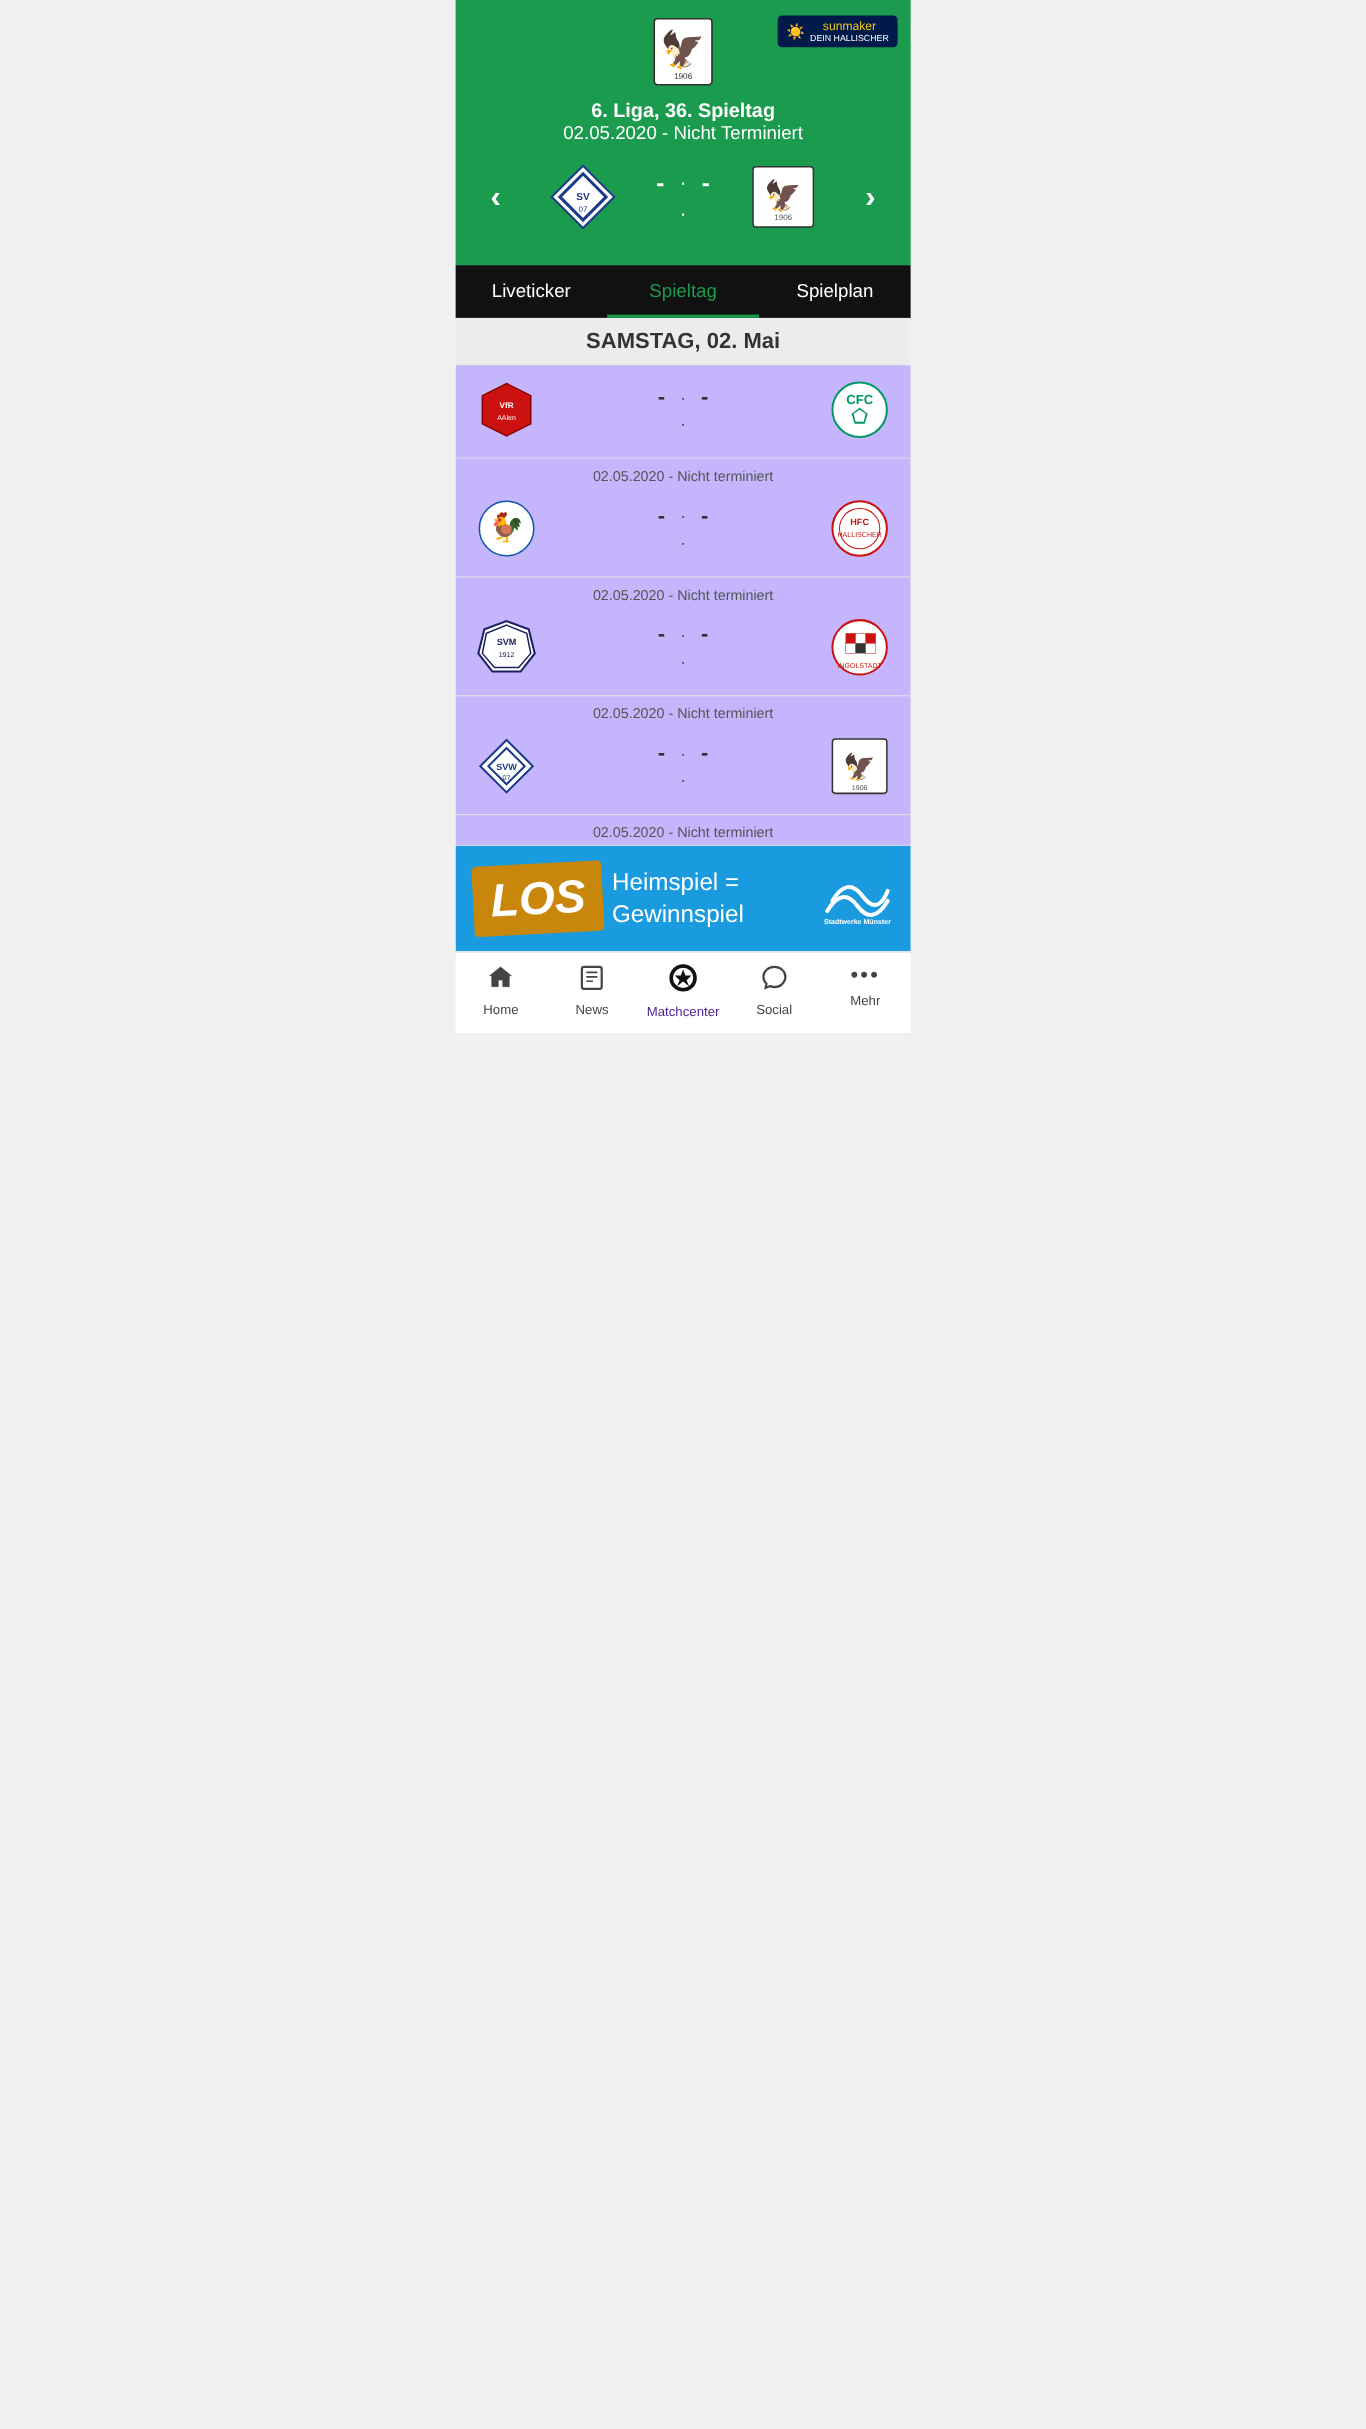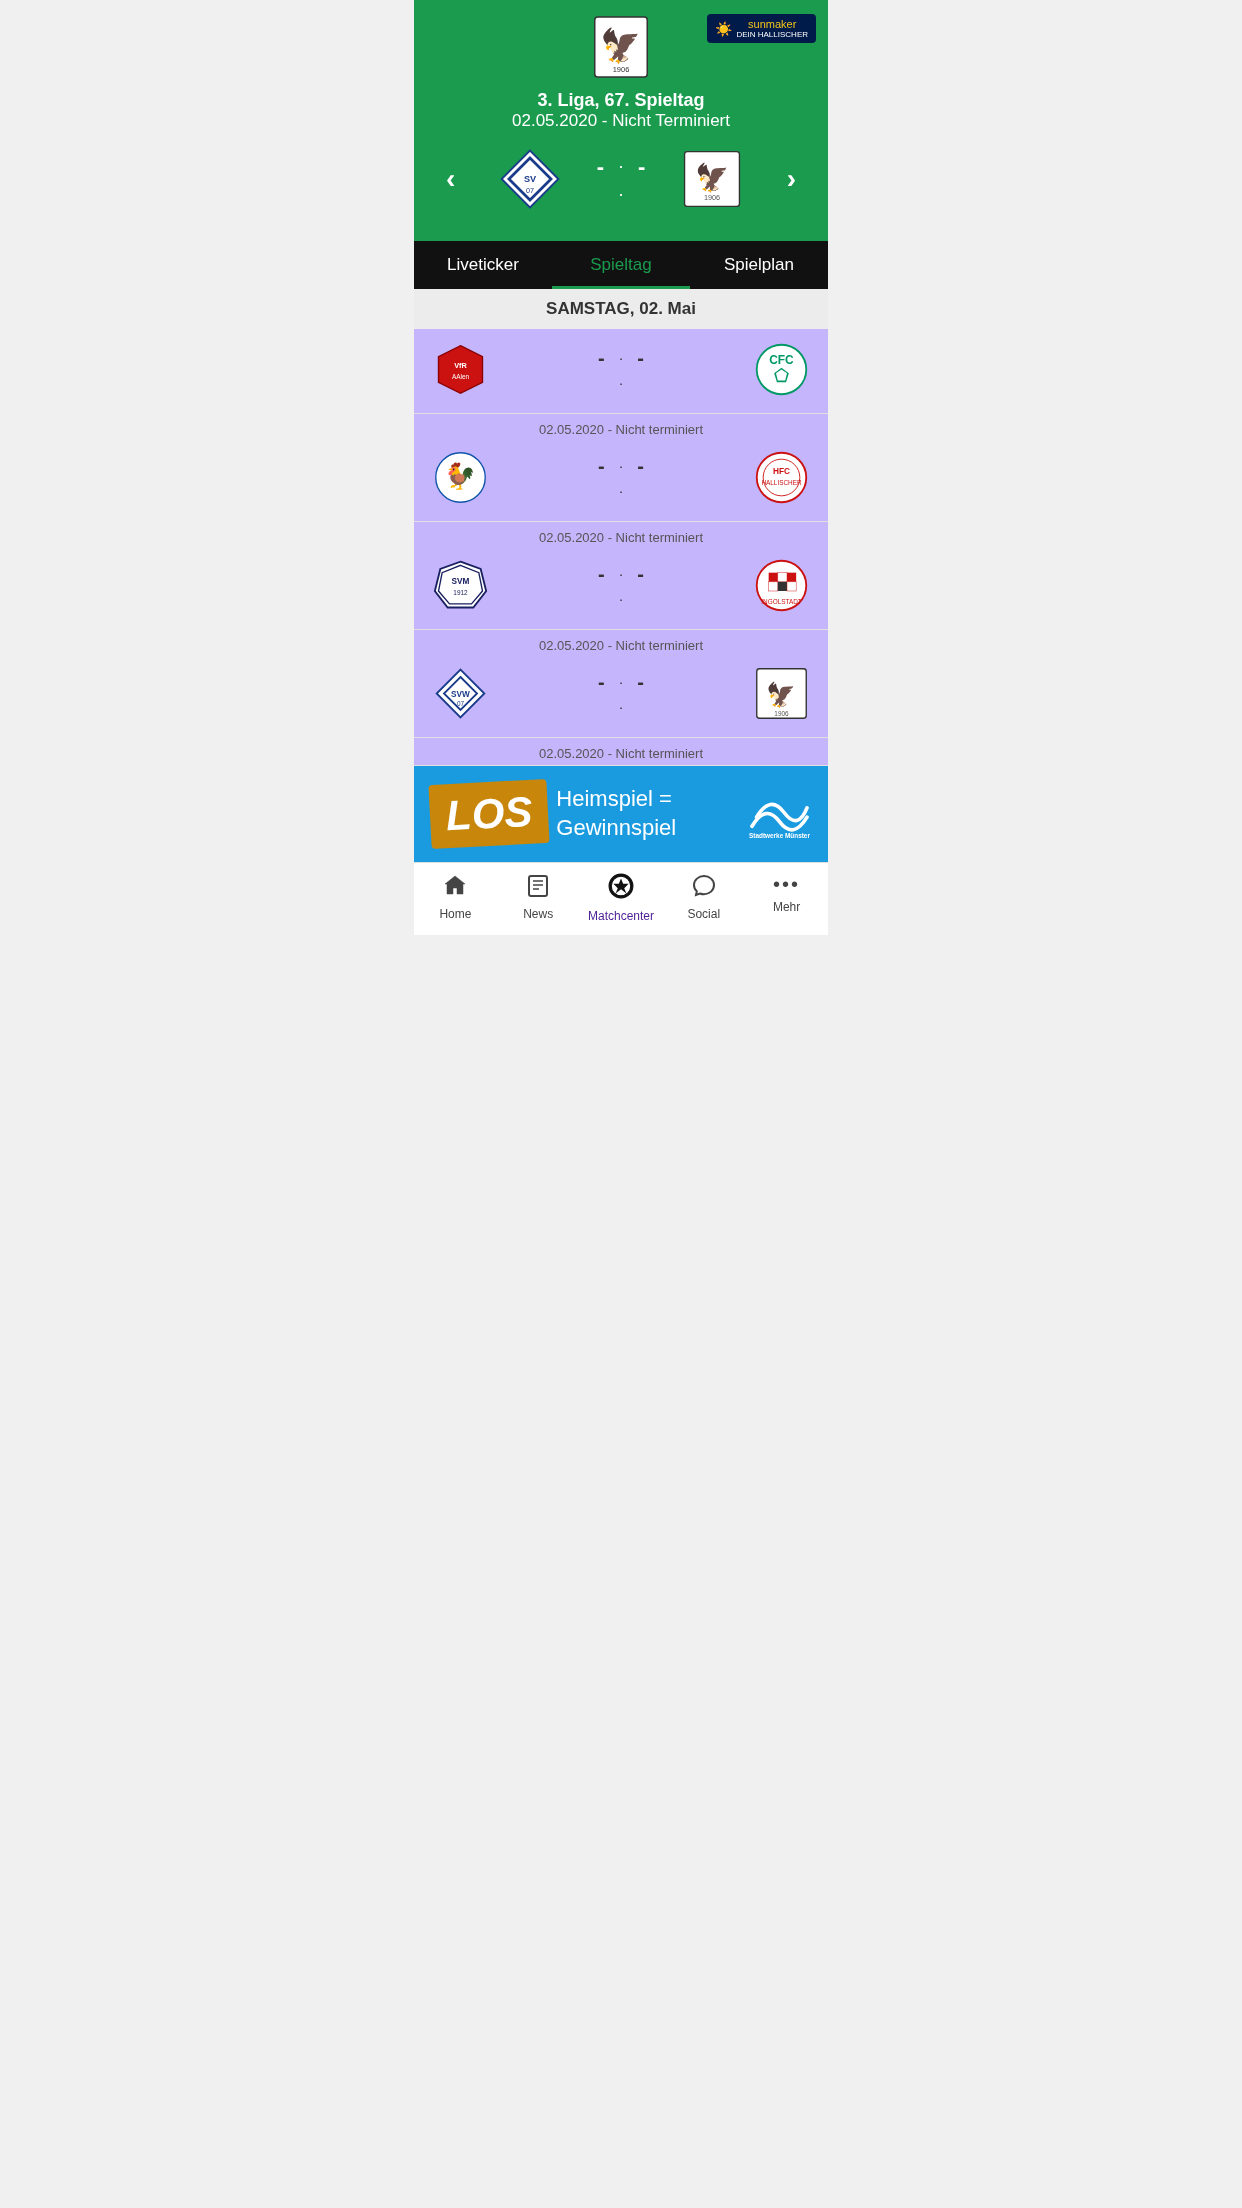"3. Liga, 67. Spieltag" div.header-title { text: 3. Liga, 67 -> 6. Liga, 36 }
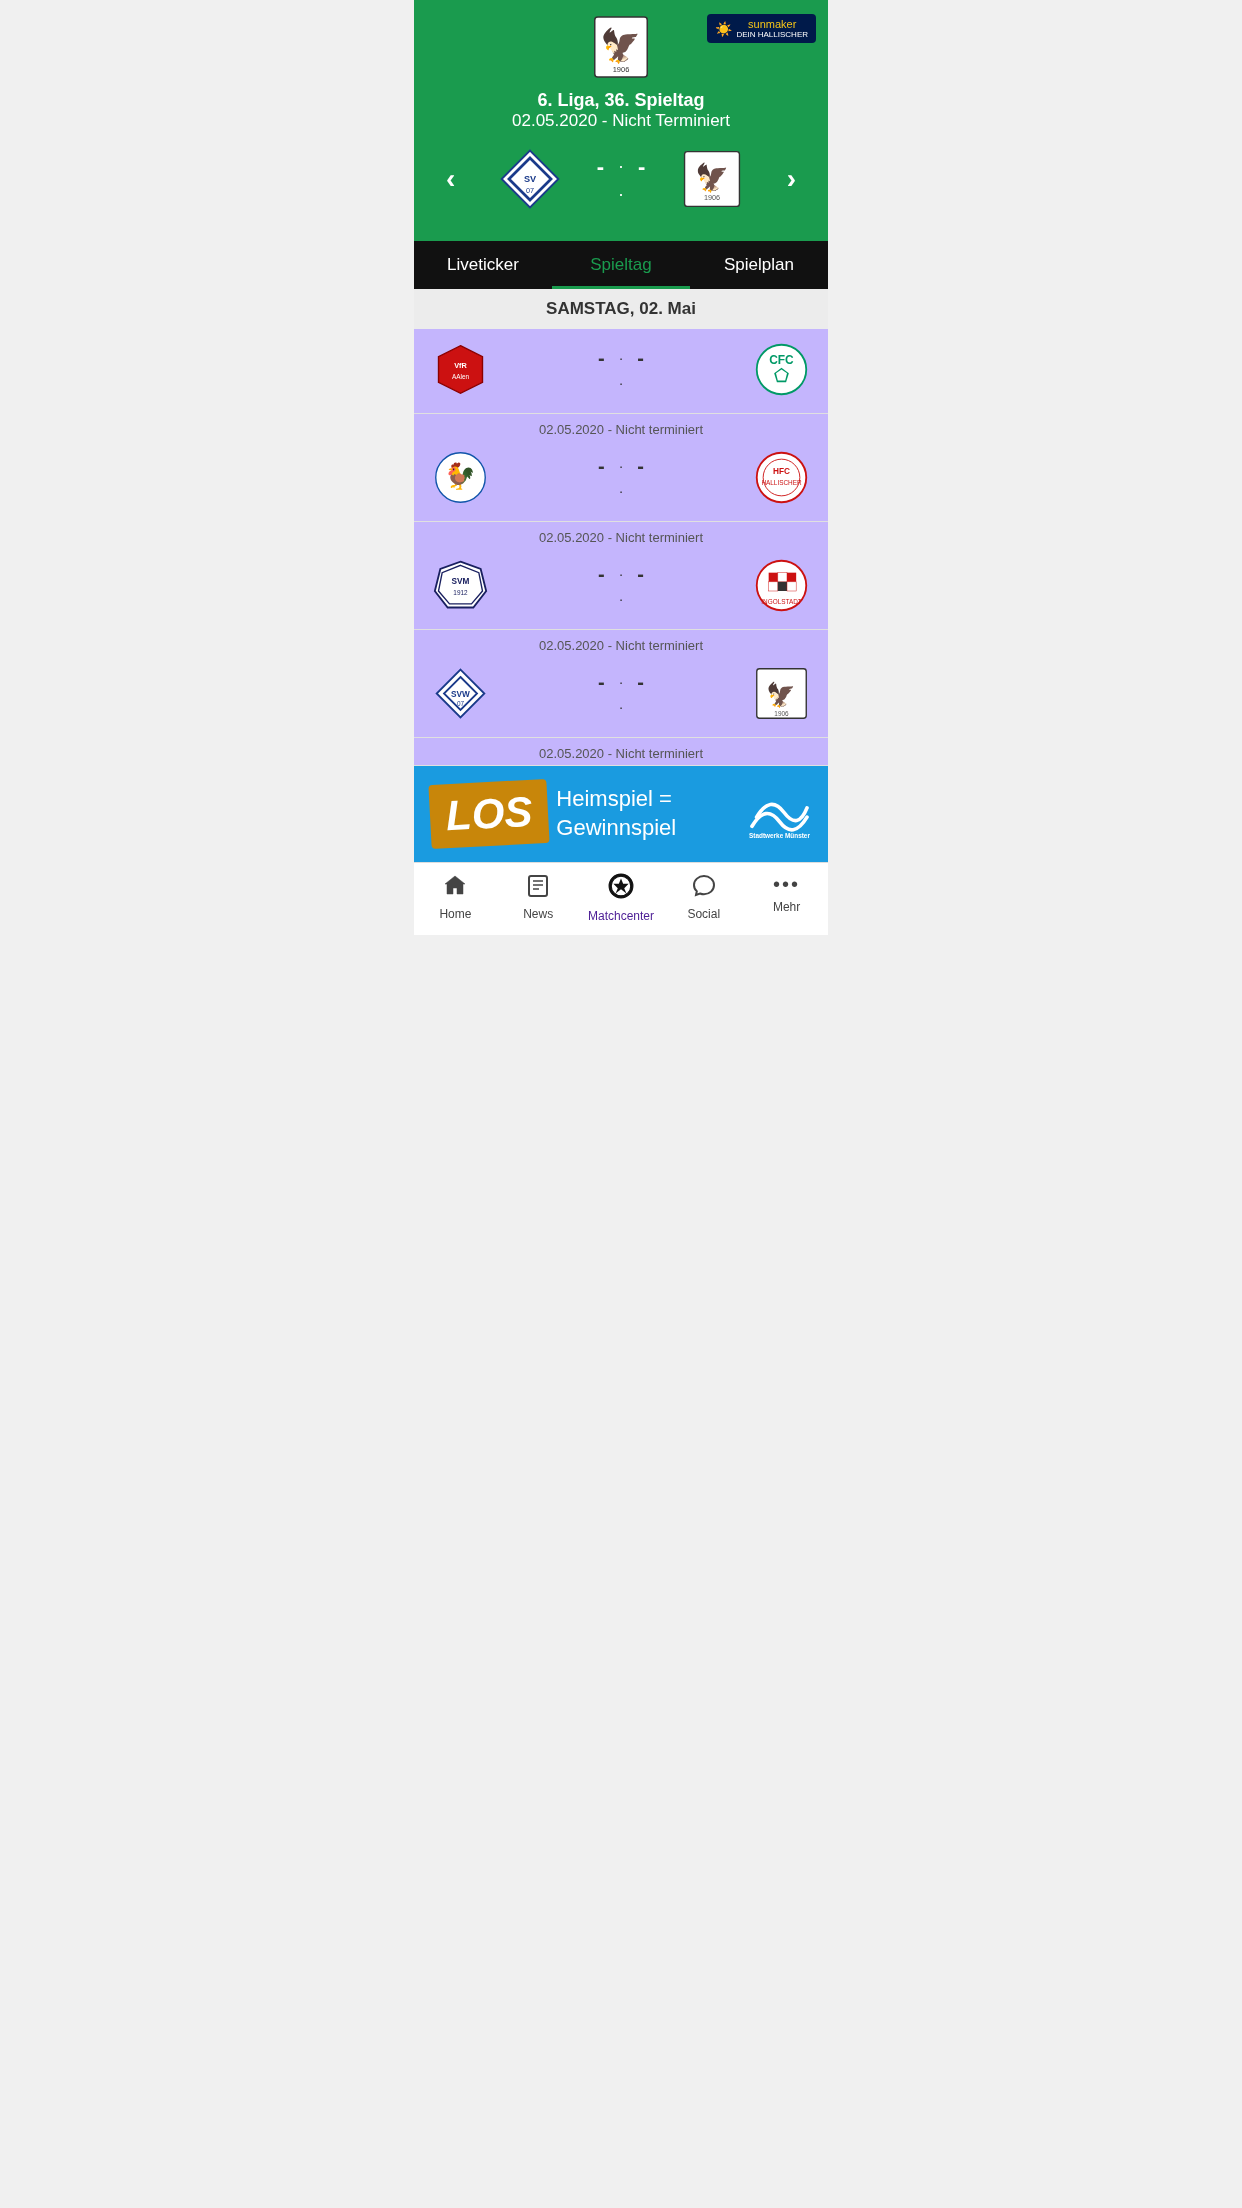"SAMSTAG, 02. Mai" .day-header { font-size: 17px -> 20px }
